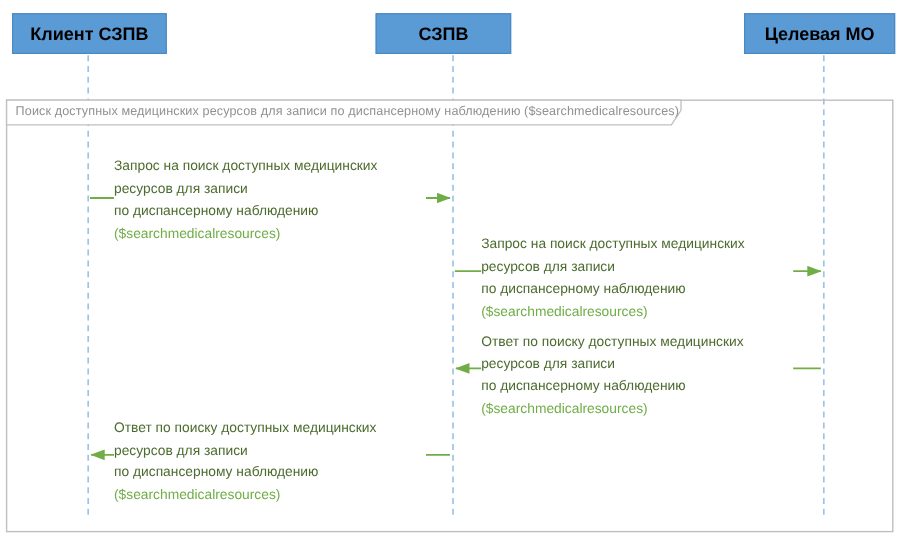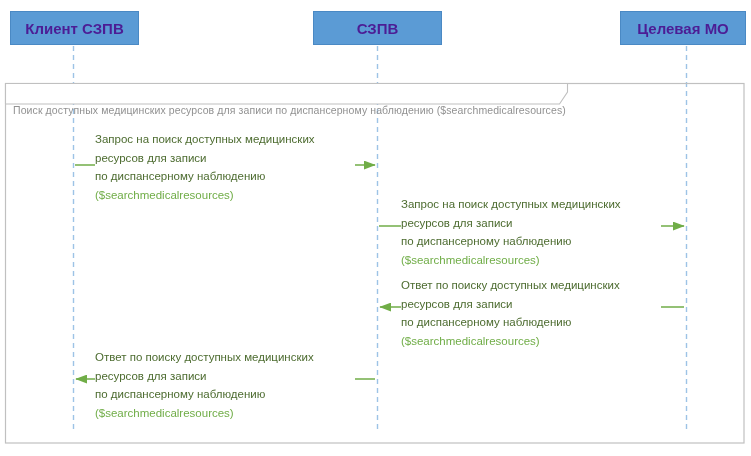"Клиент СЗПВ" .actor { color: #4c1d95 -> #000000 }
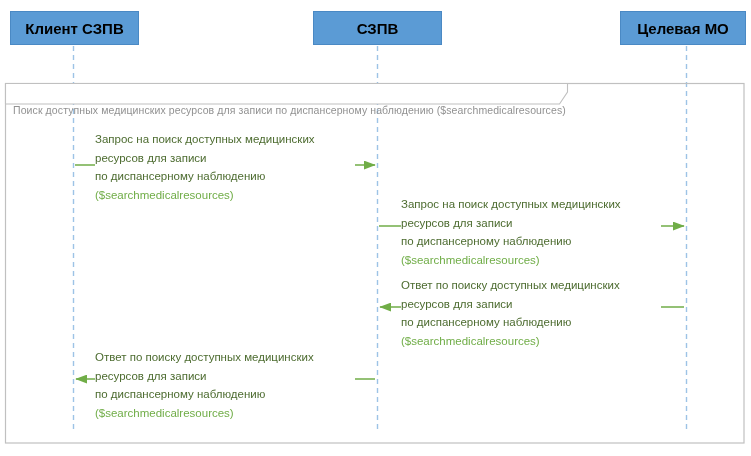"СЗПВ" .actor-szpv { width: 129px -> 113px }
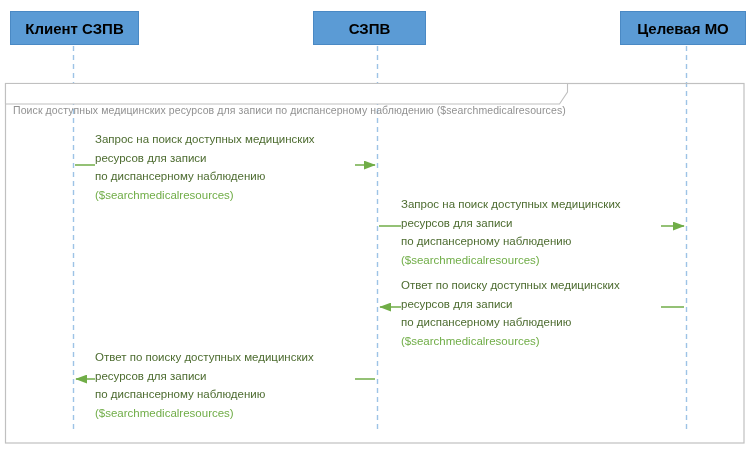"Поиск доступных медицинских ресурсов для" .frame-title { margin-top: 17px -> none }
